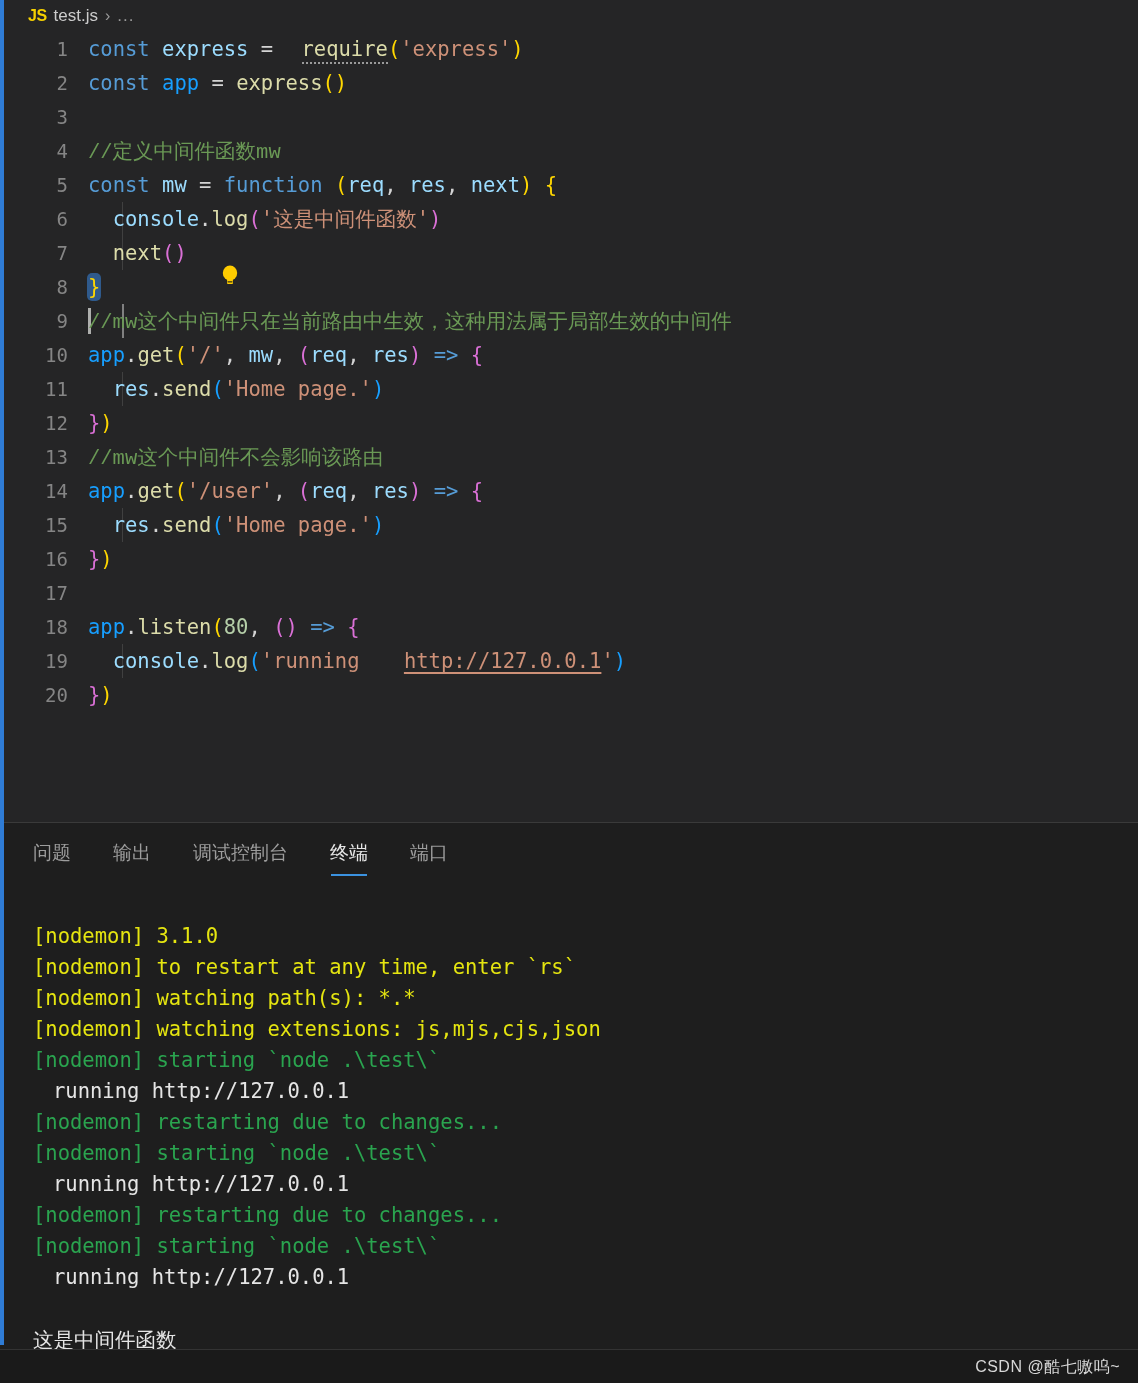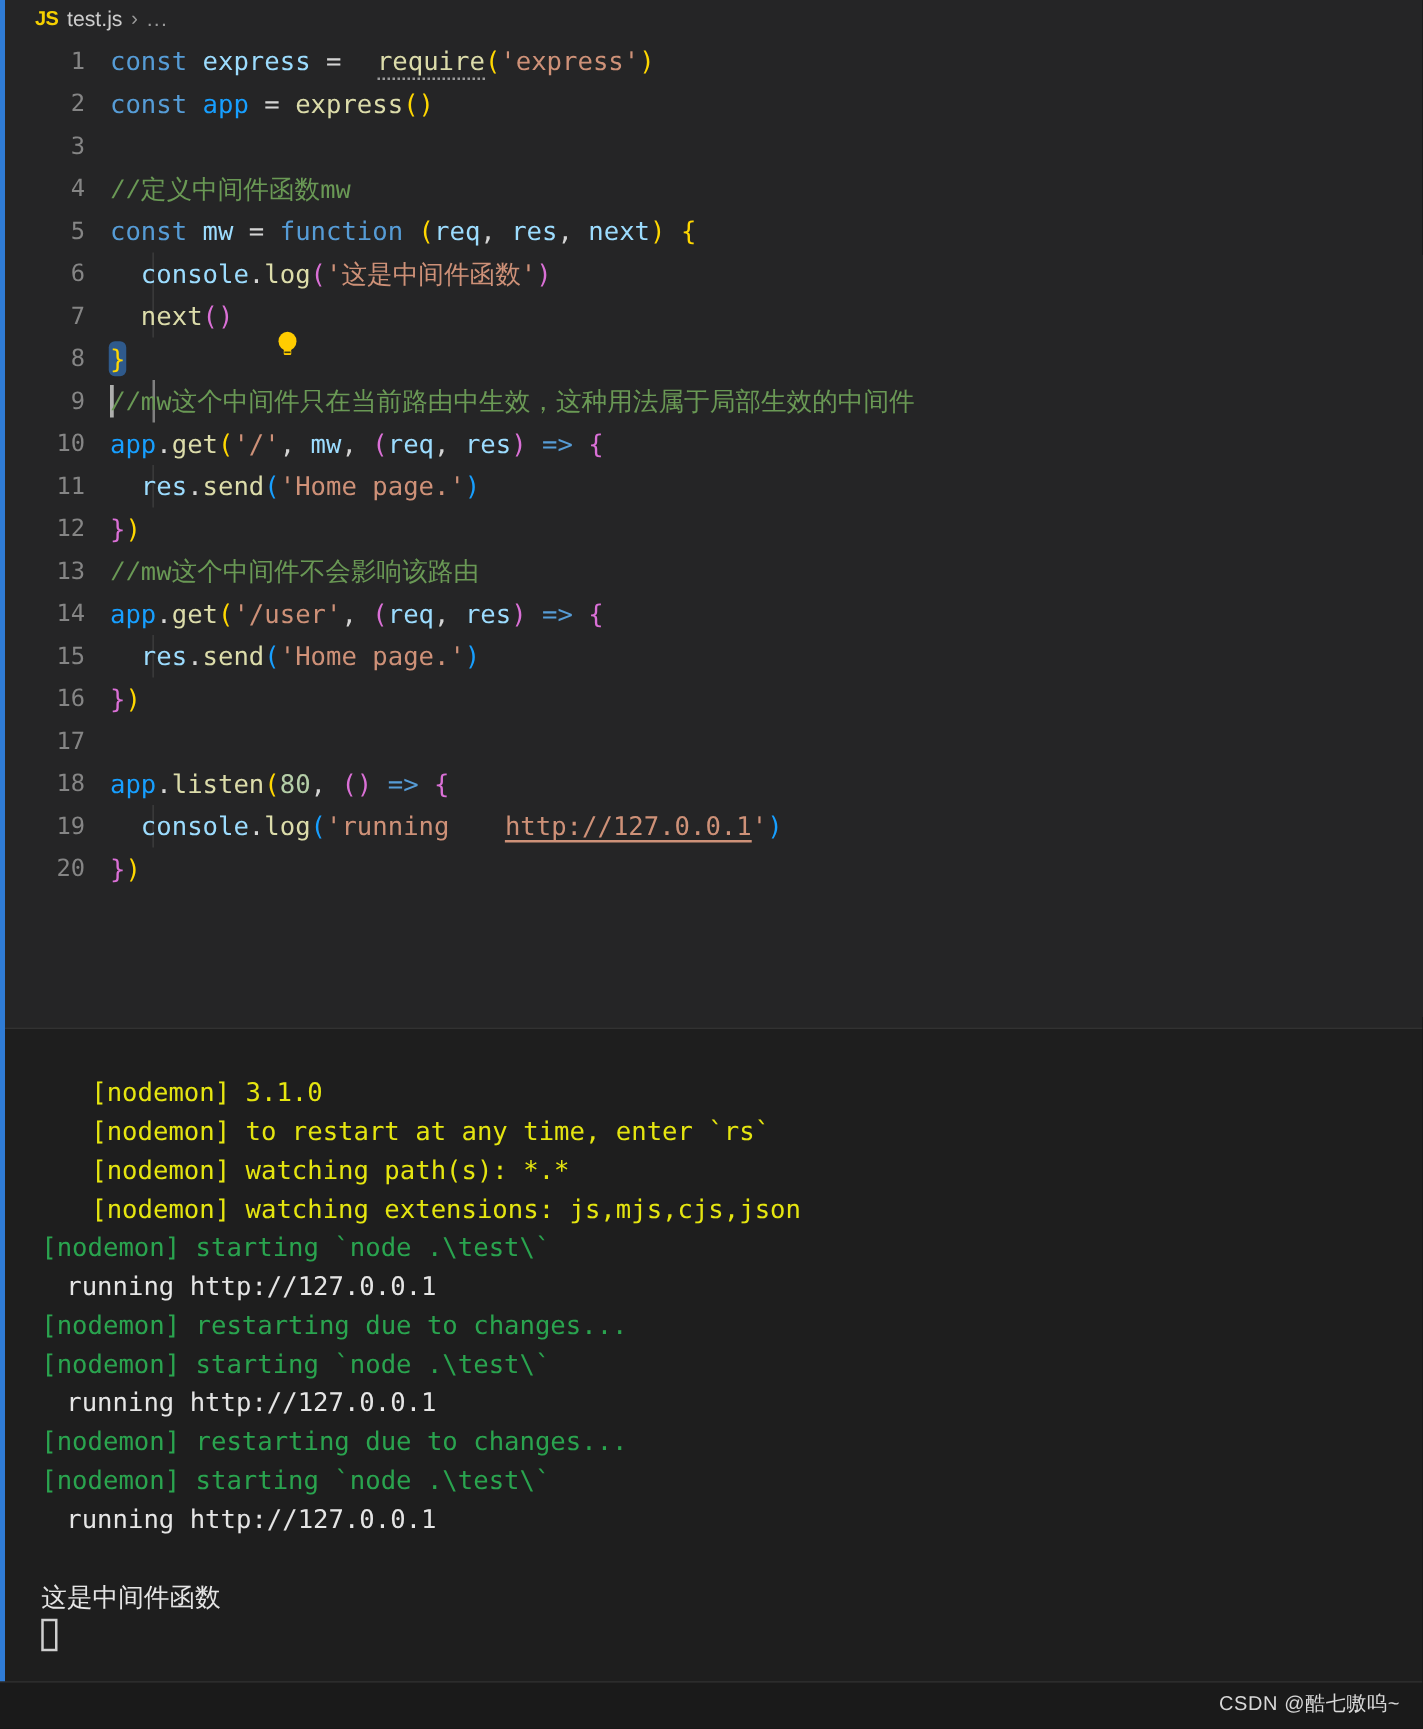"JS" #app { background: #000000 -> #737373 }
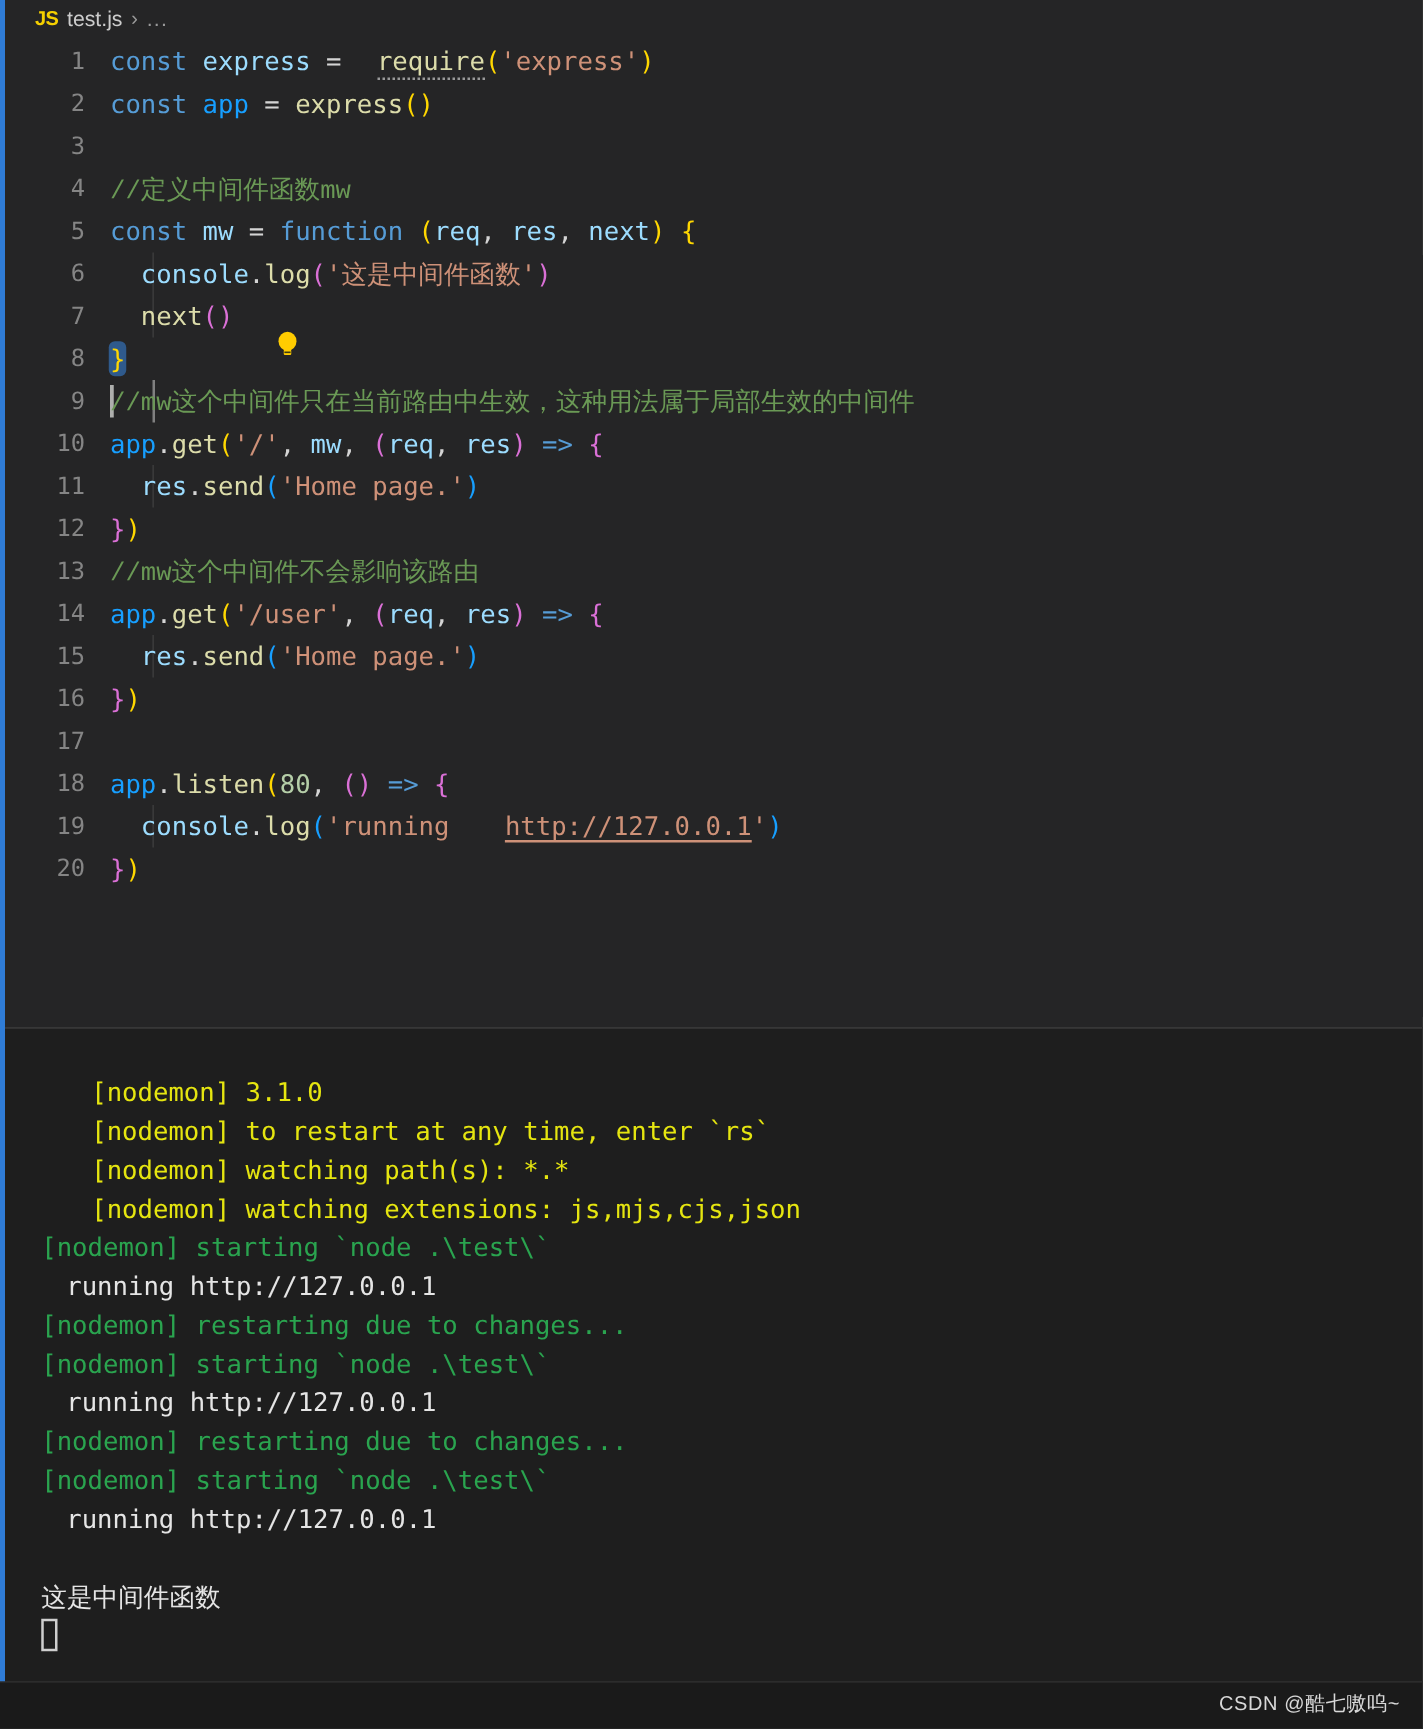"问题" div.panel-tabs { html: none -> <div> <div>问题</div> <div>输出</div> <div>调试控制台</div> <div>终端</div> <div>端口</div> </div> }
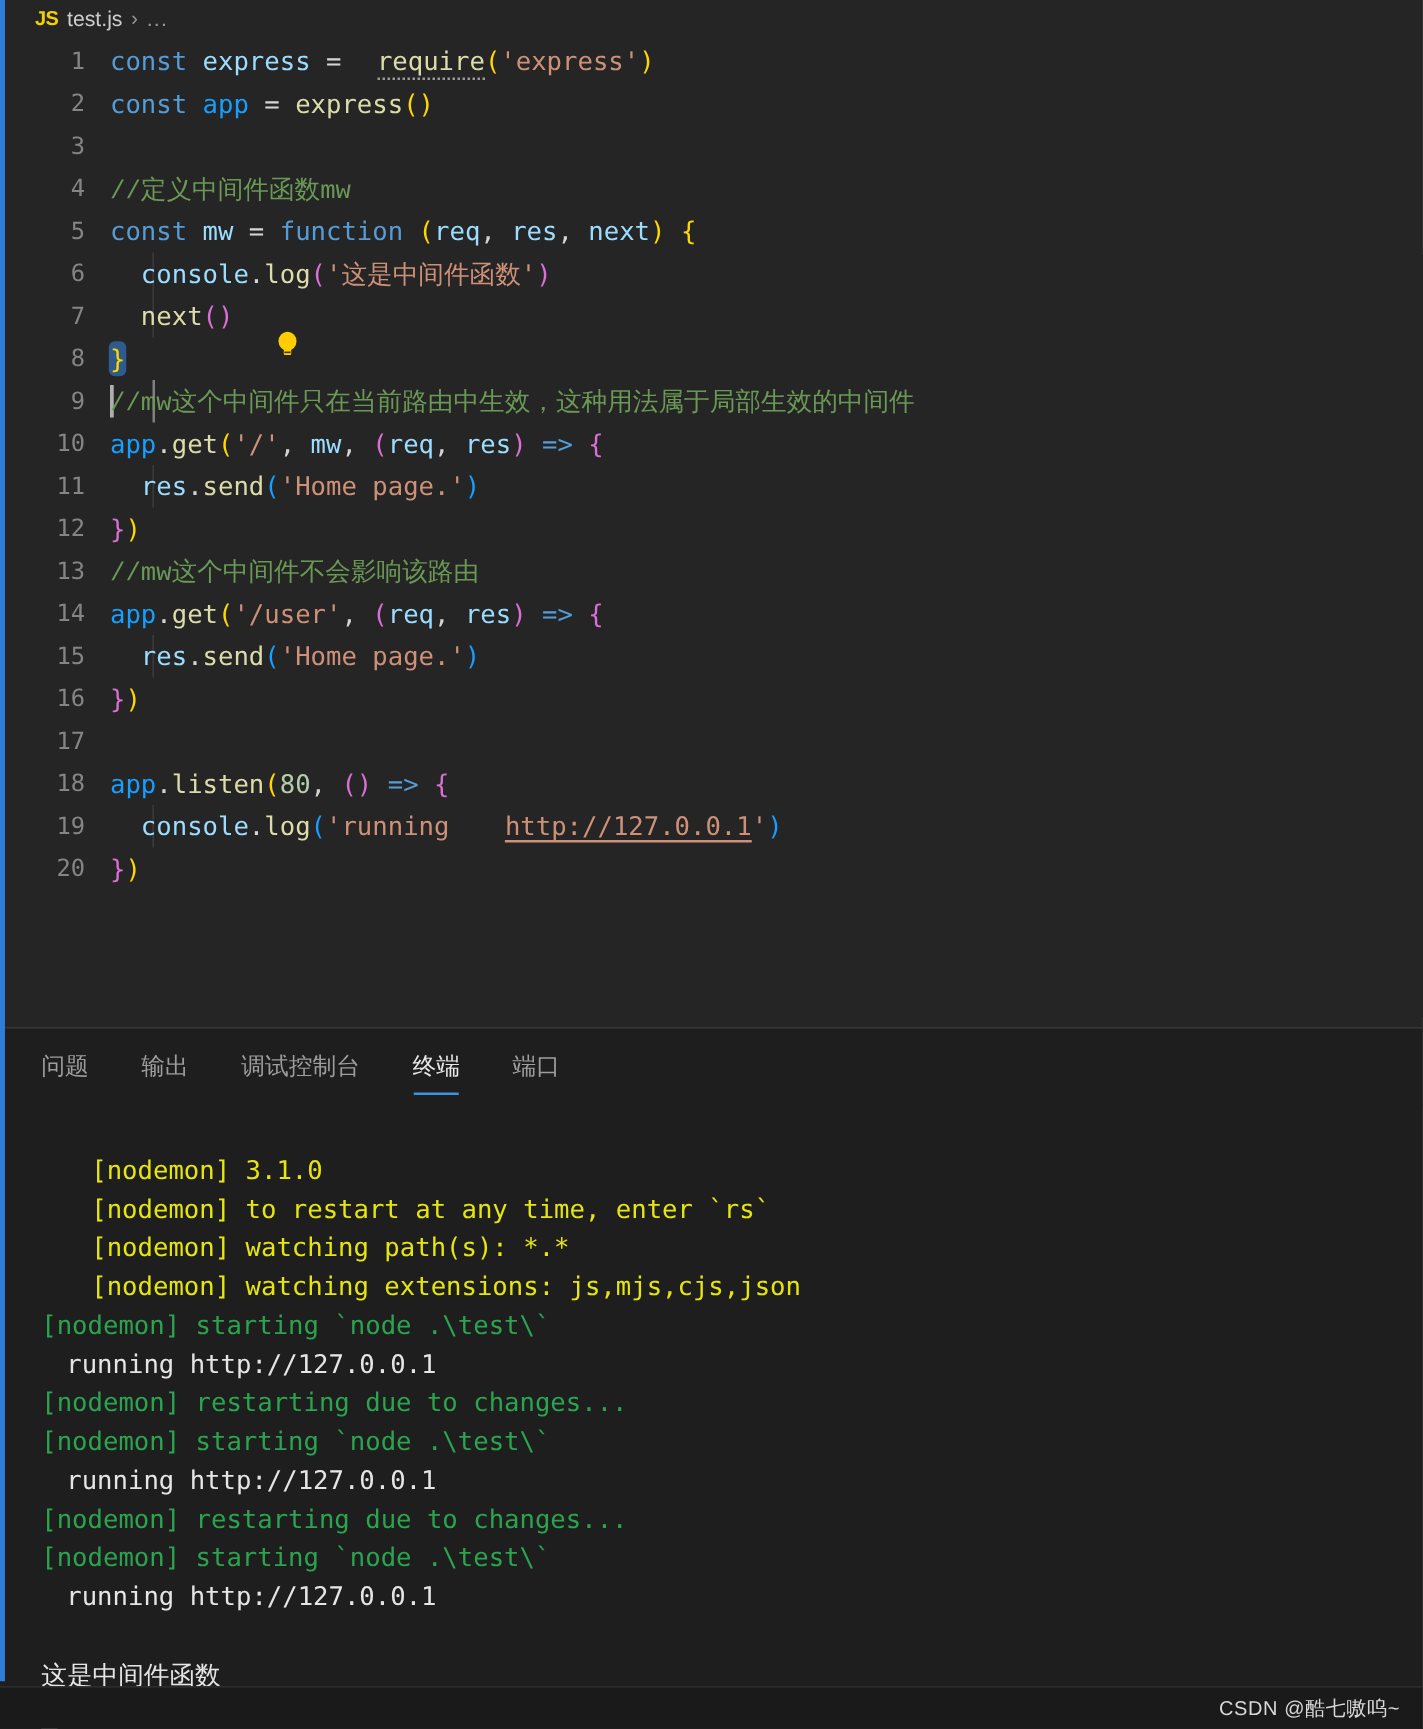"[nodemon] 3.1.0" .c-yellow { margin-left: 40px -> none }
